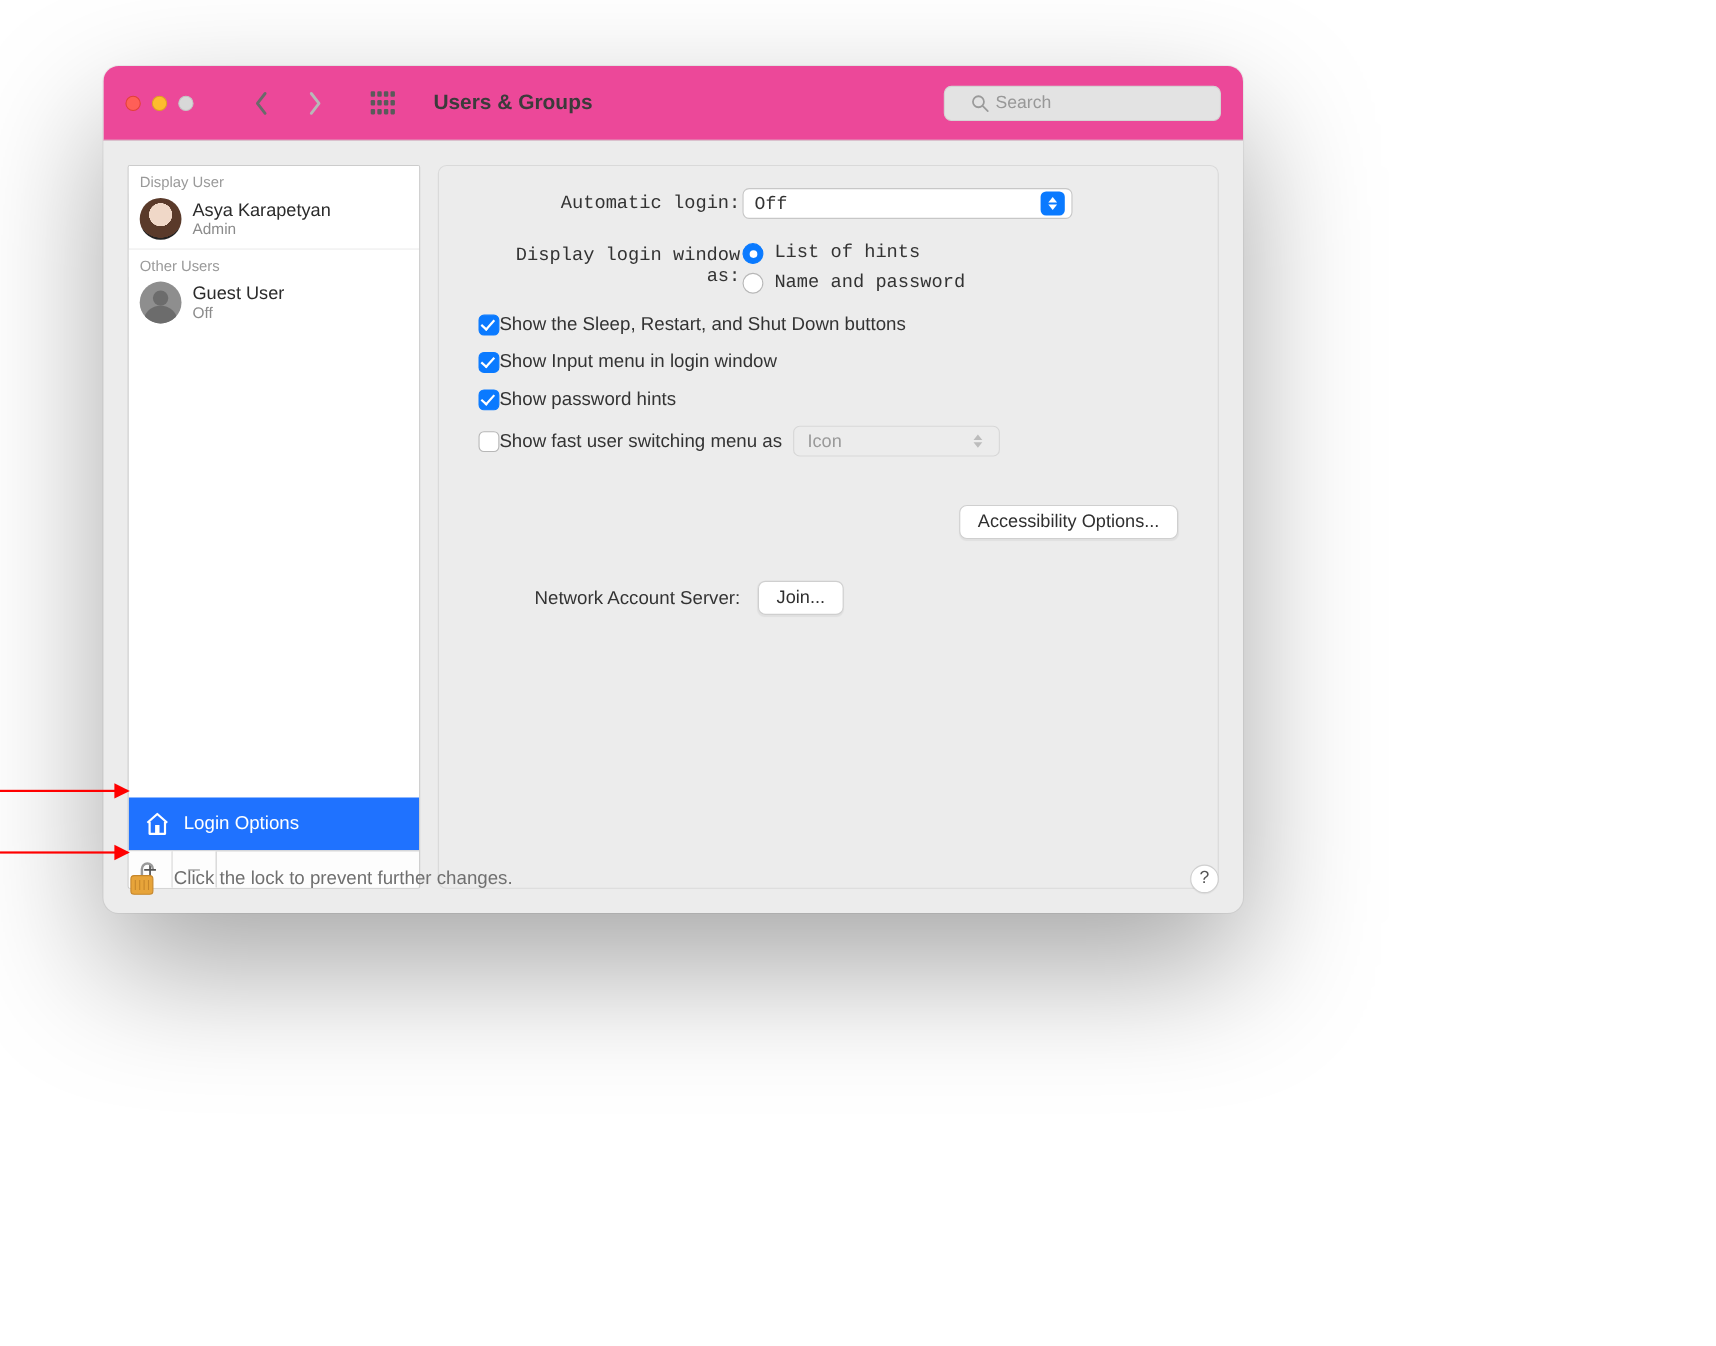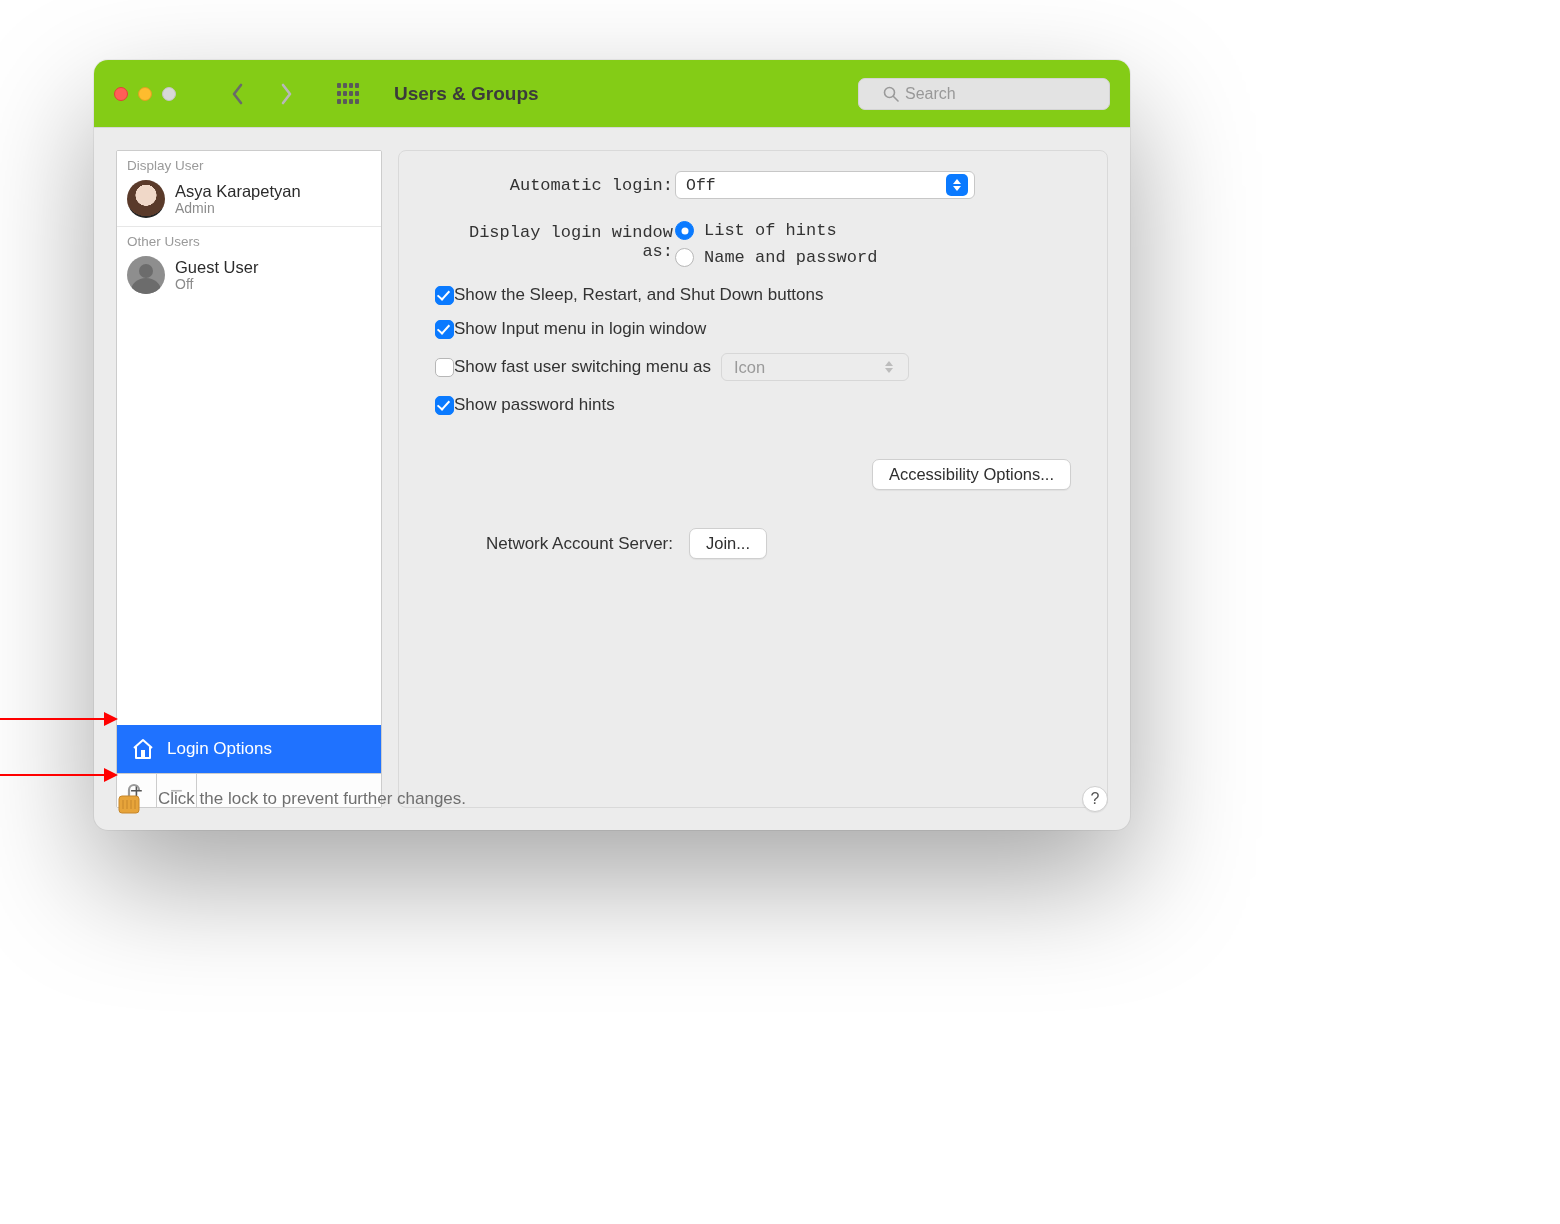"Users & Groups" .titlebar { background: #84cc16 -> #ec4899 }
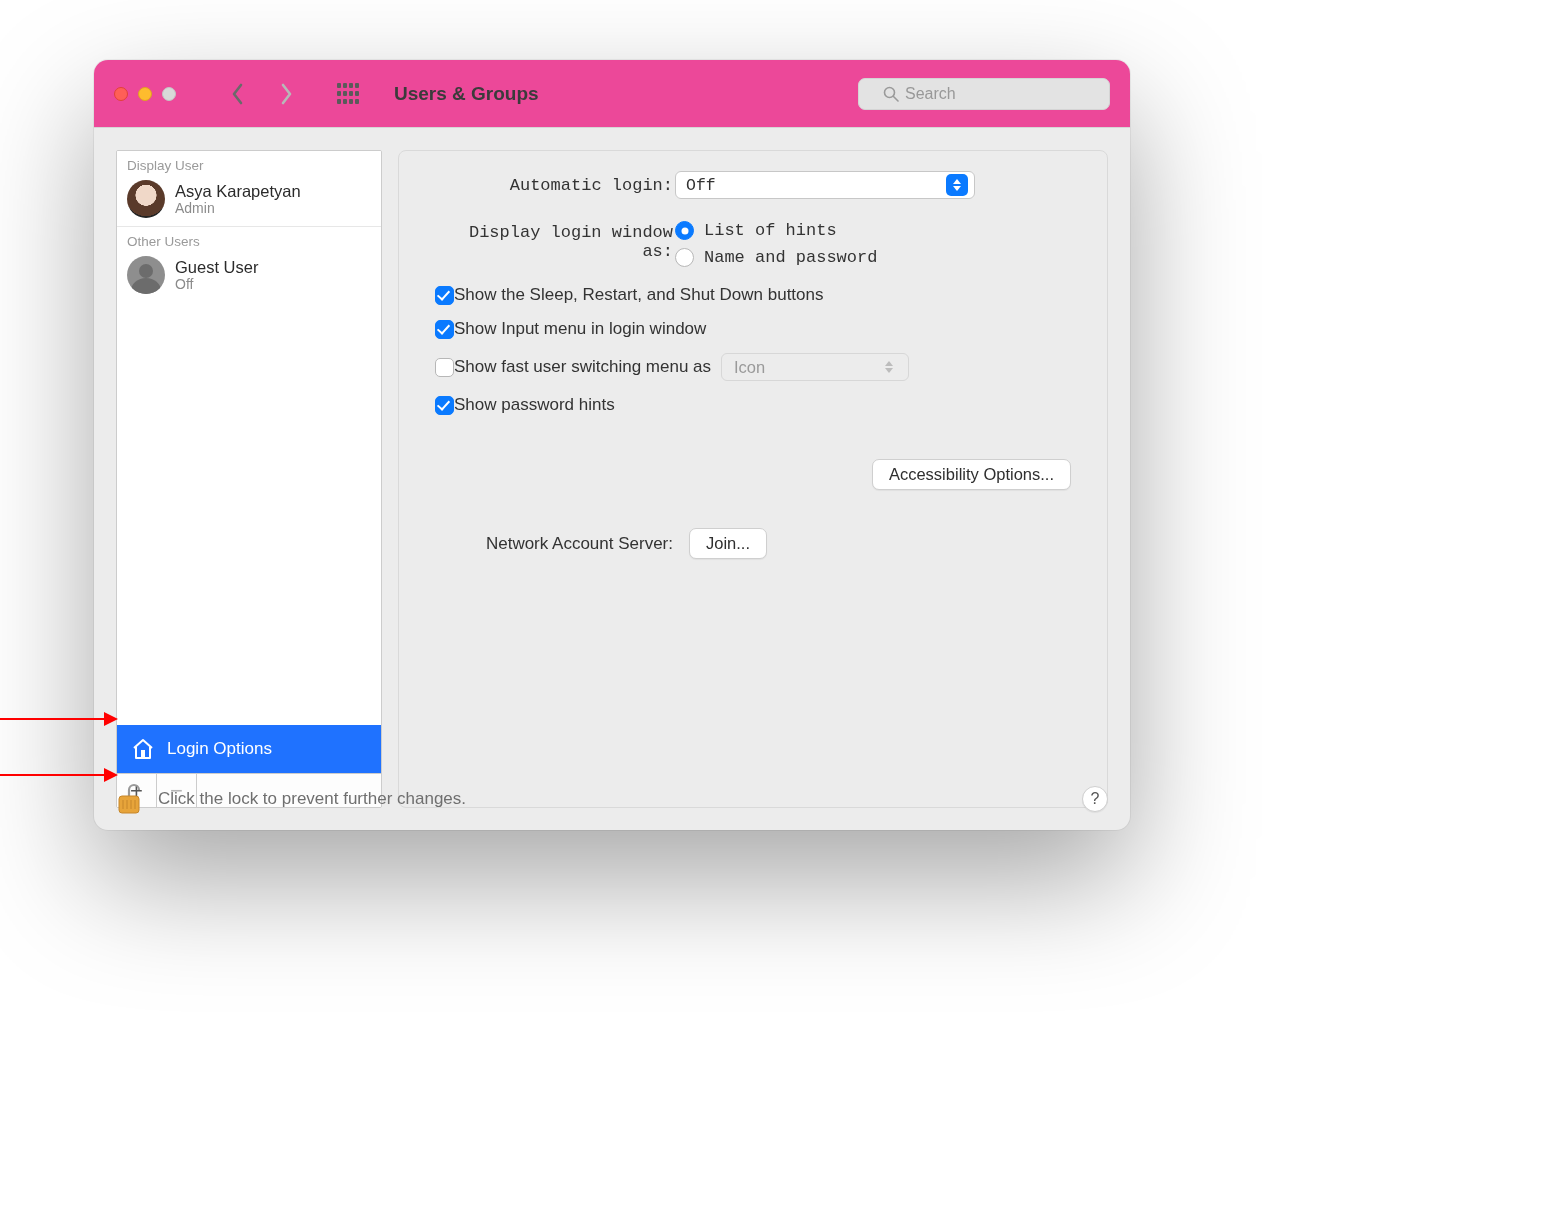"Show fast user switching menu" label.check { order: before "Show password hints" -> after "Show password hints" }
